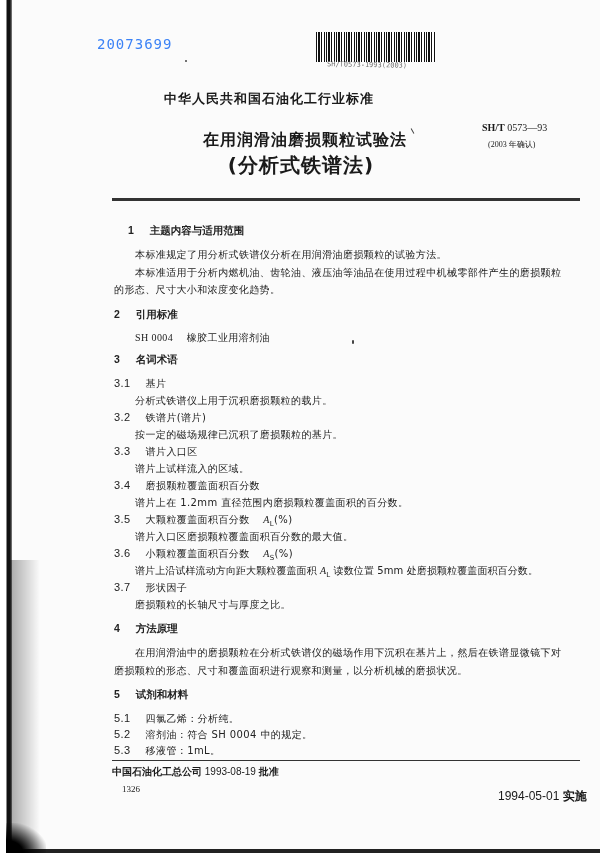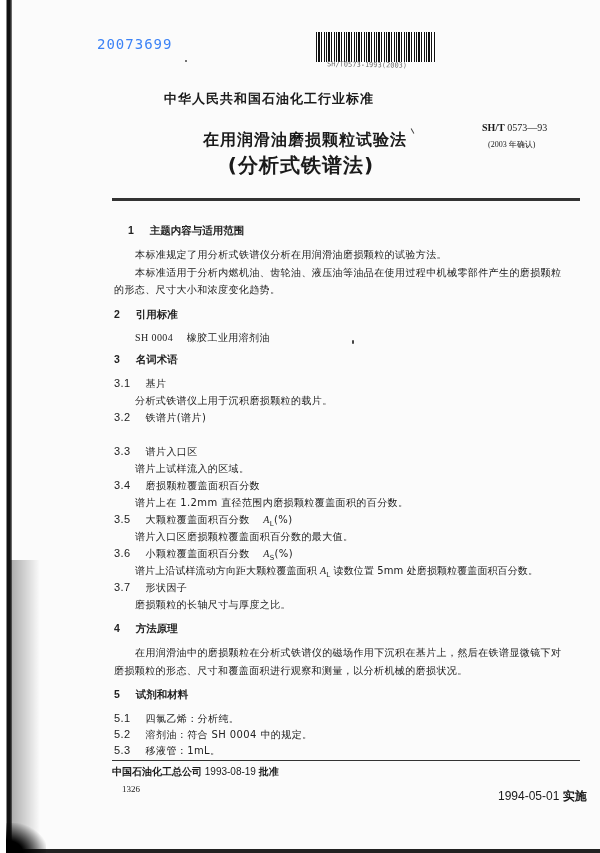"按一定的磁场规律已沉积了磨损颗粒的基片。" div.line { html: none -> <div>按一定的磁场规律已沉积了磨损颗粒的基片。</div> }
